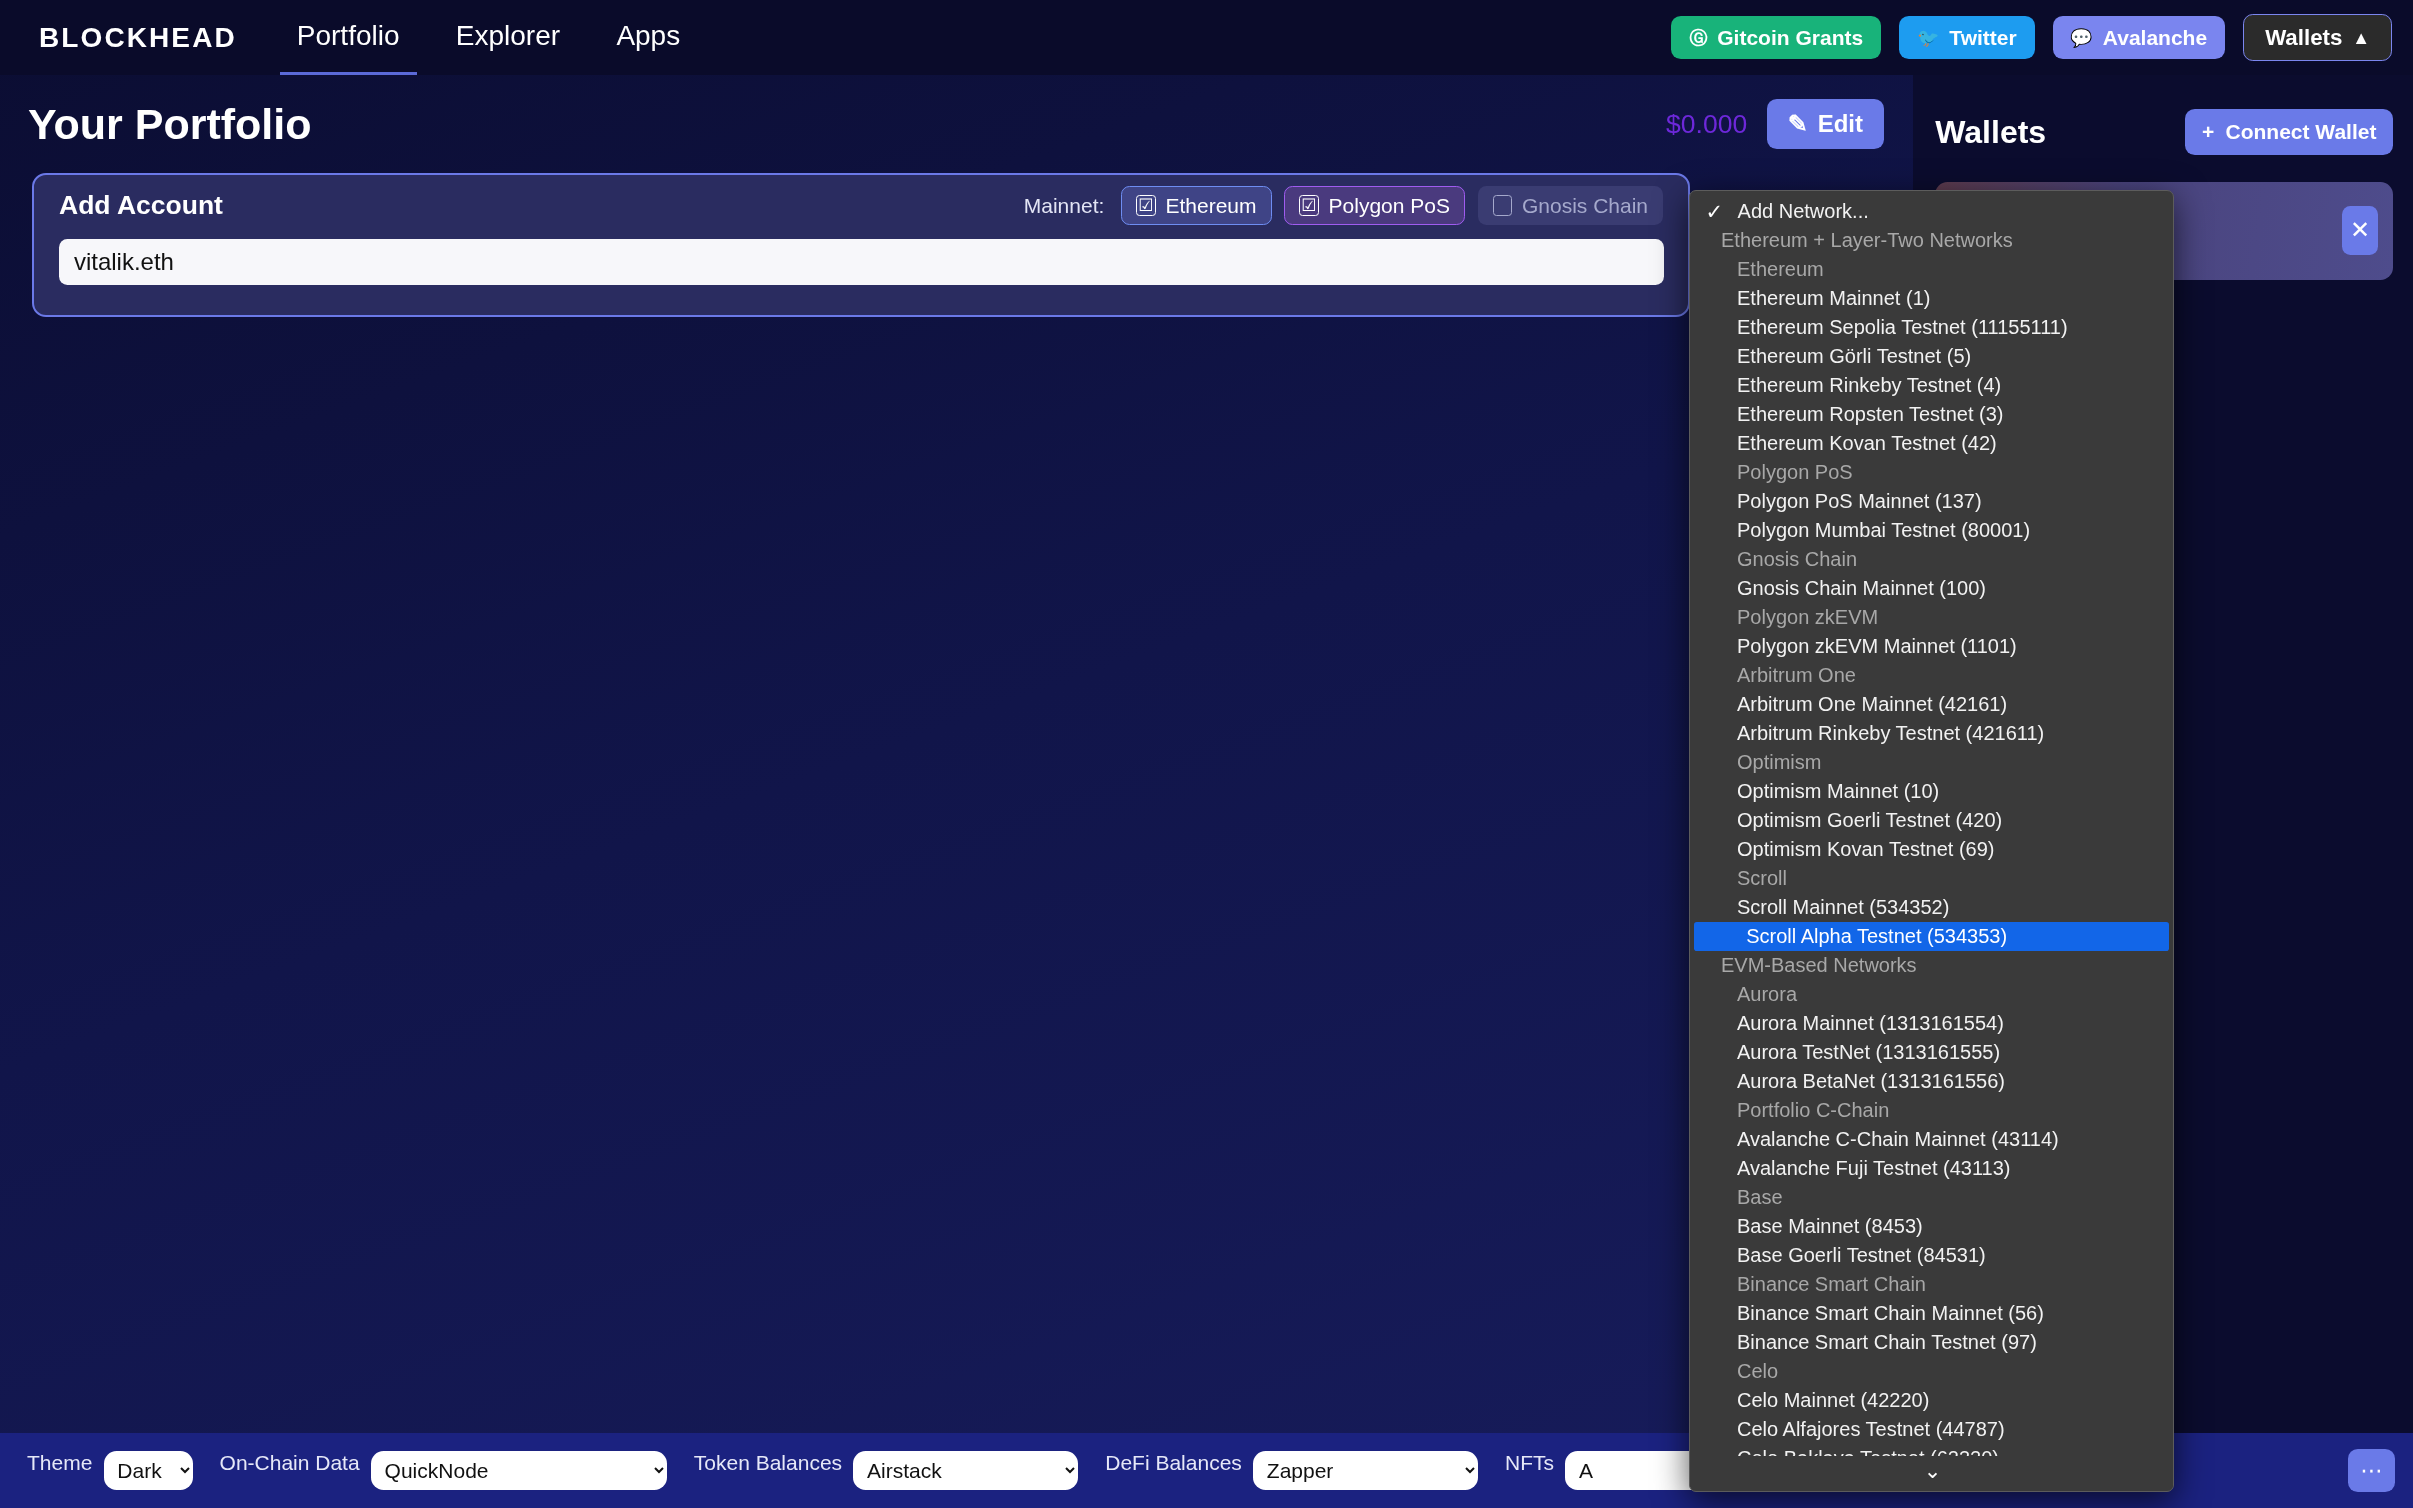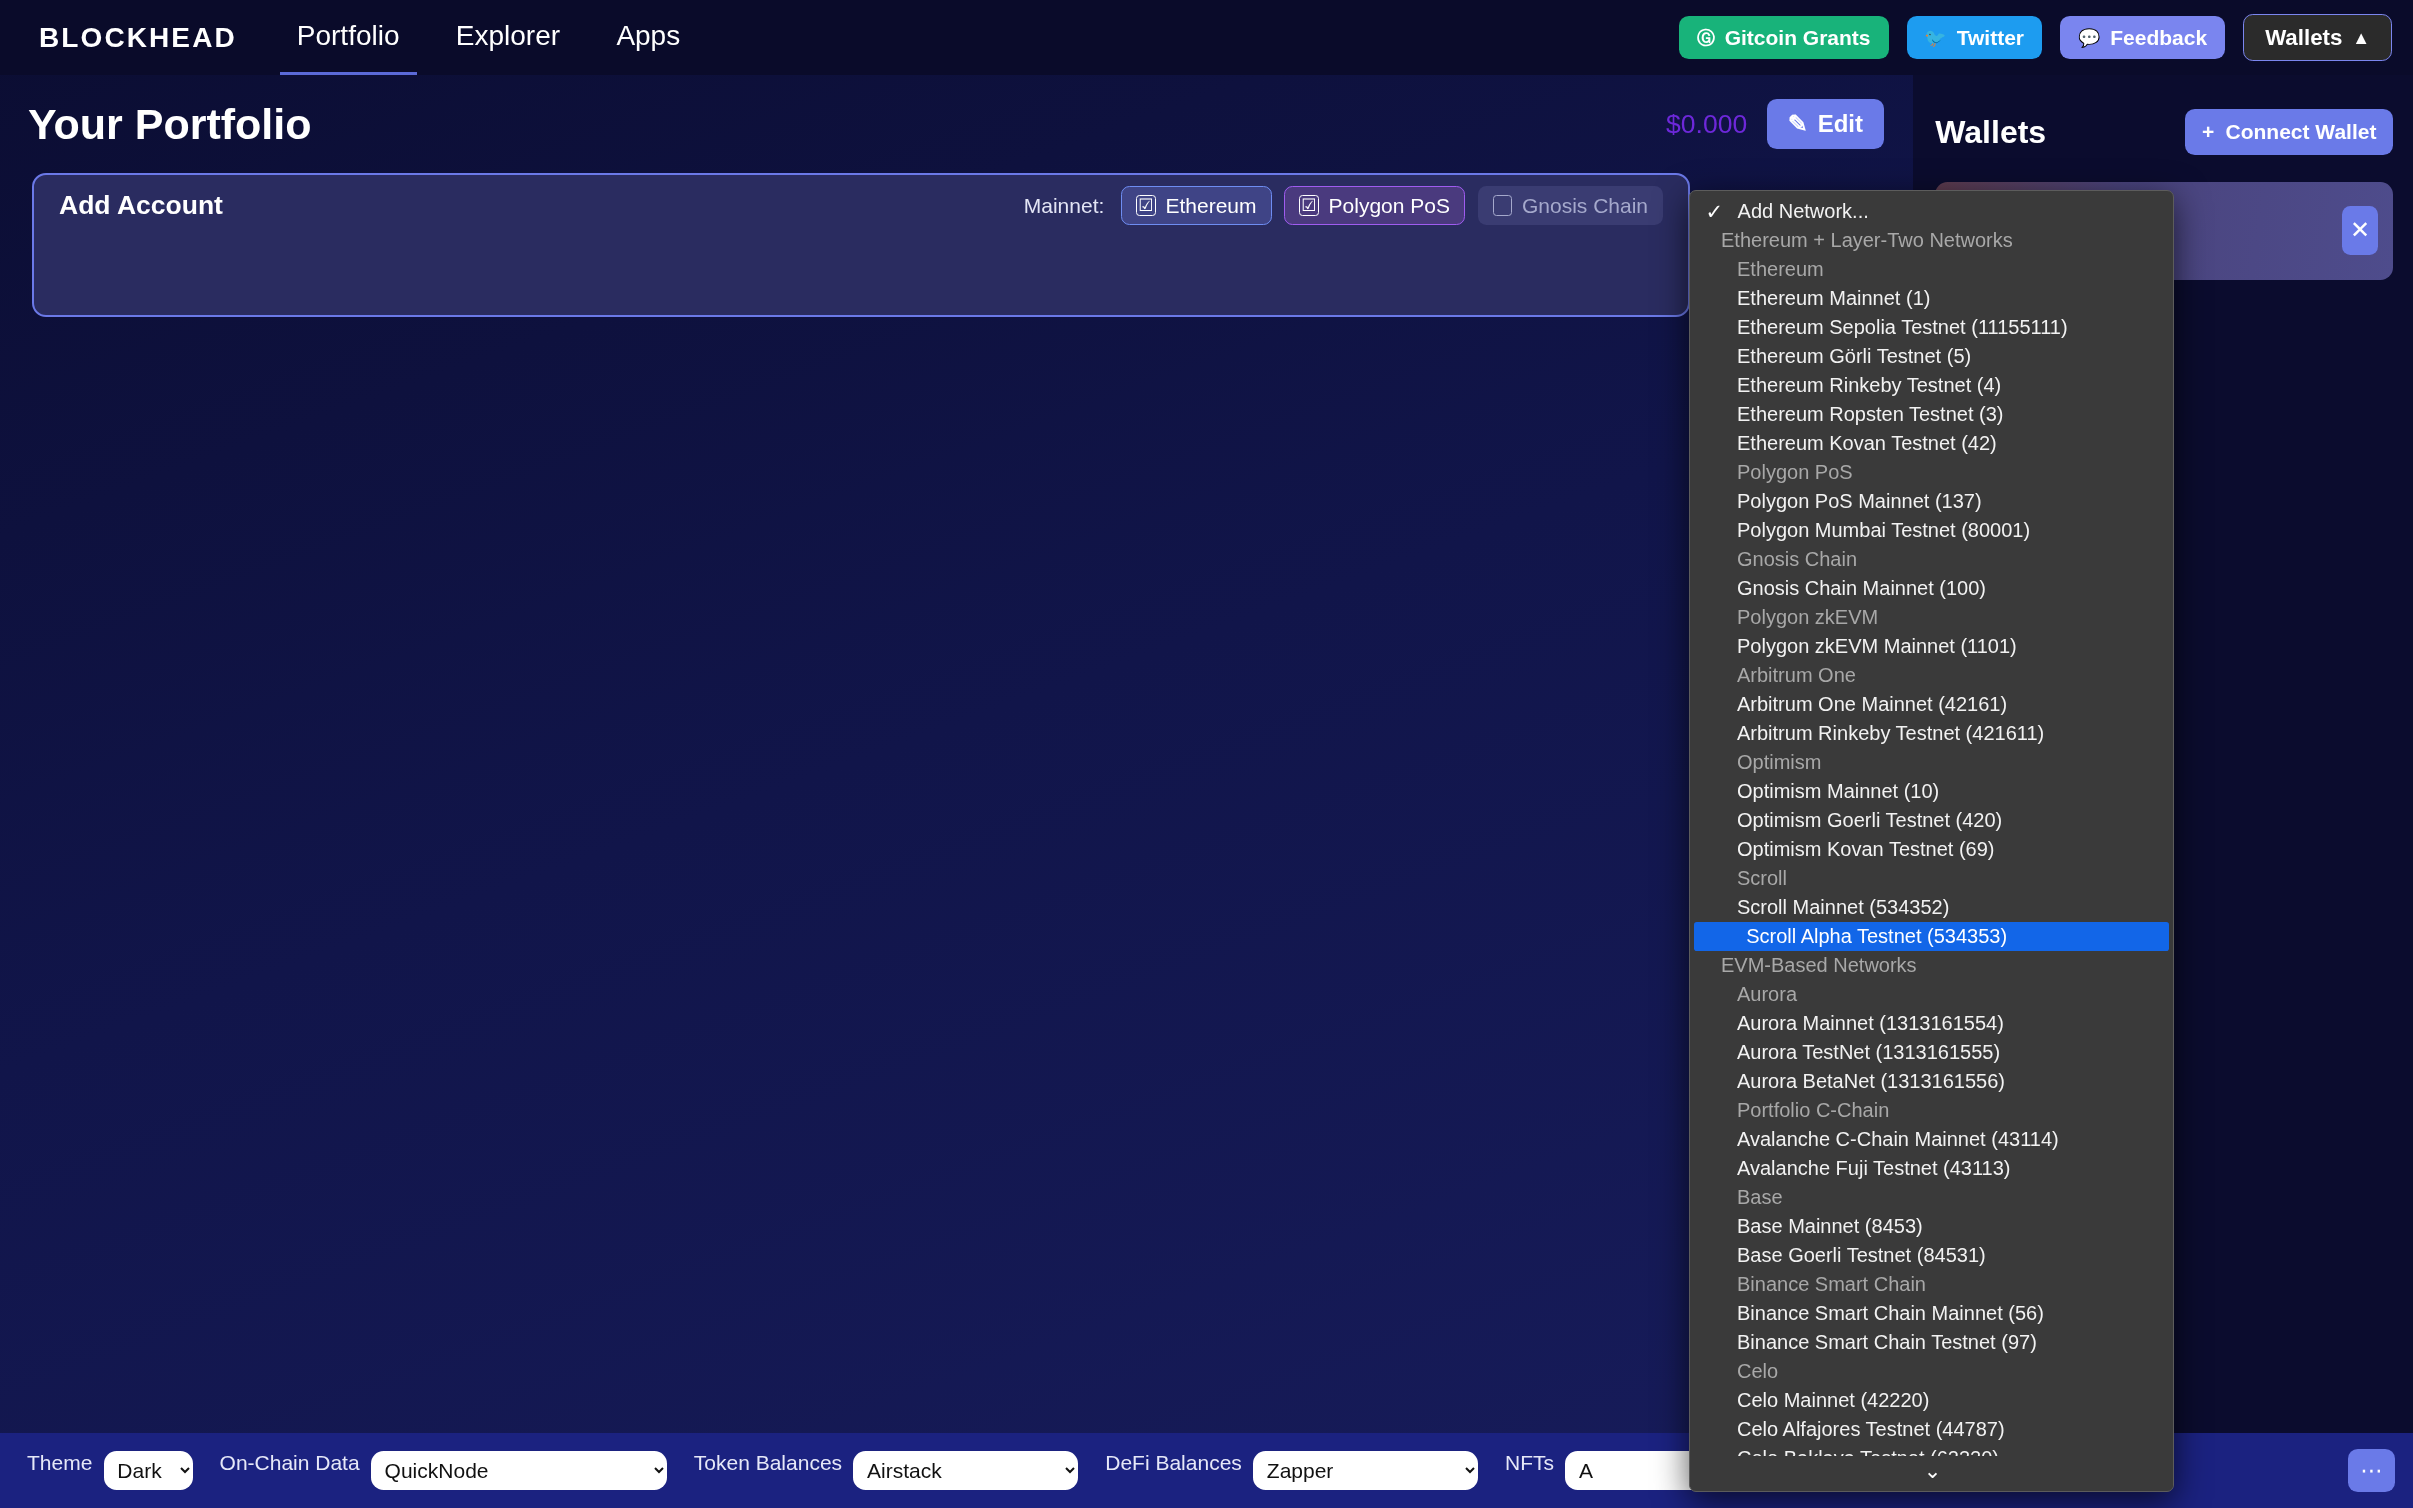"Feedback" span { text: Feedback -> Avalanche }
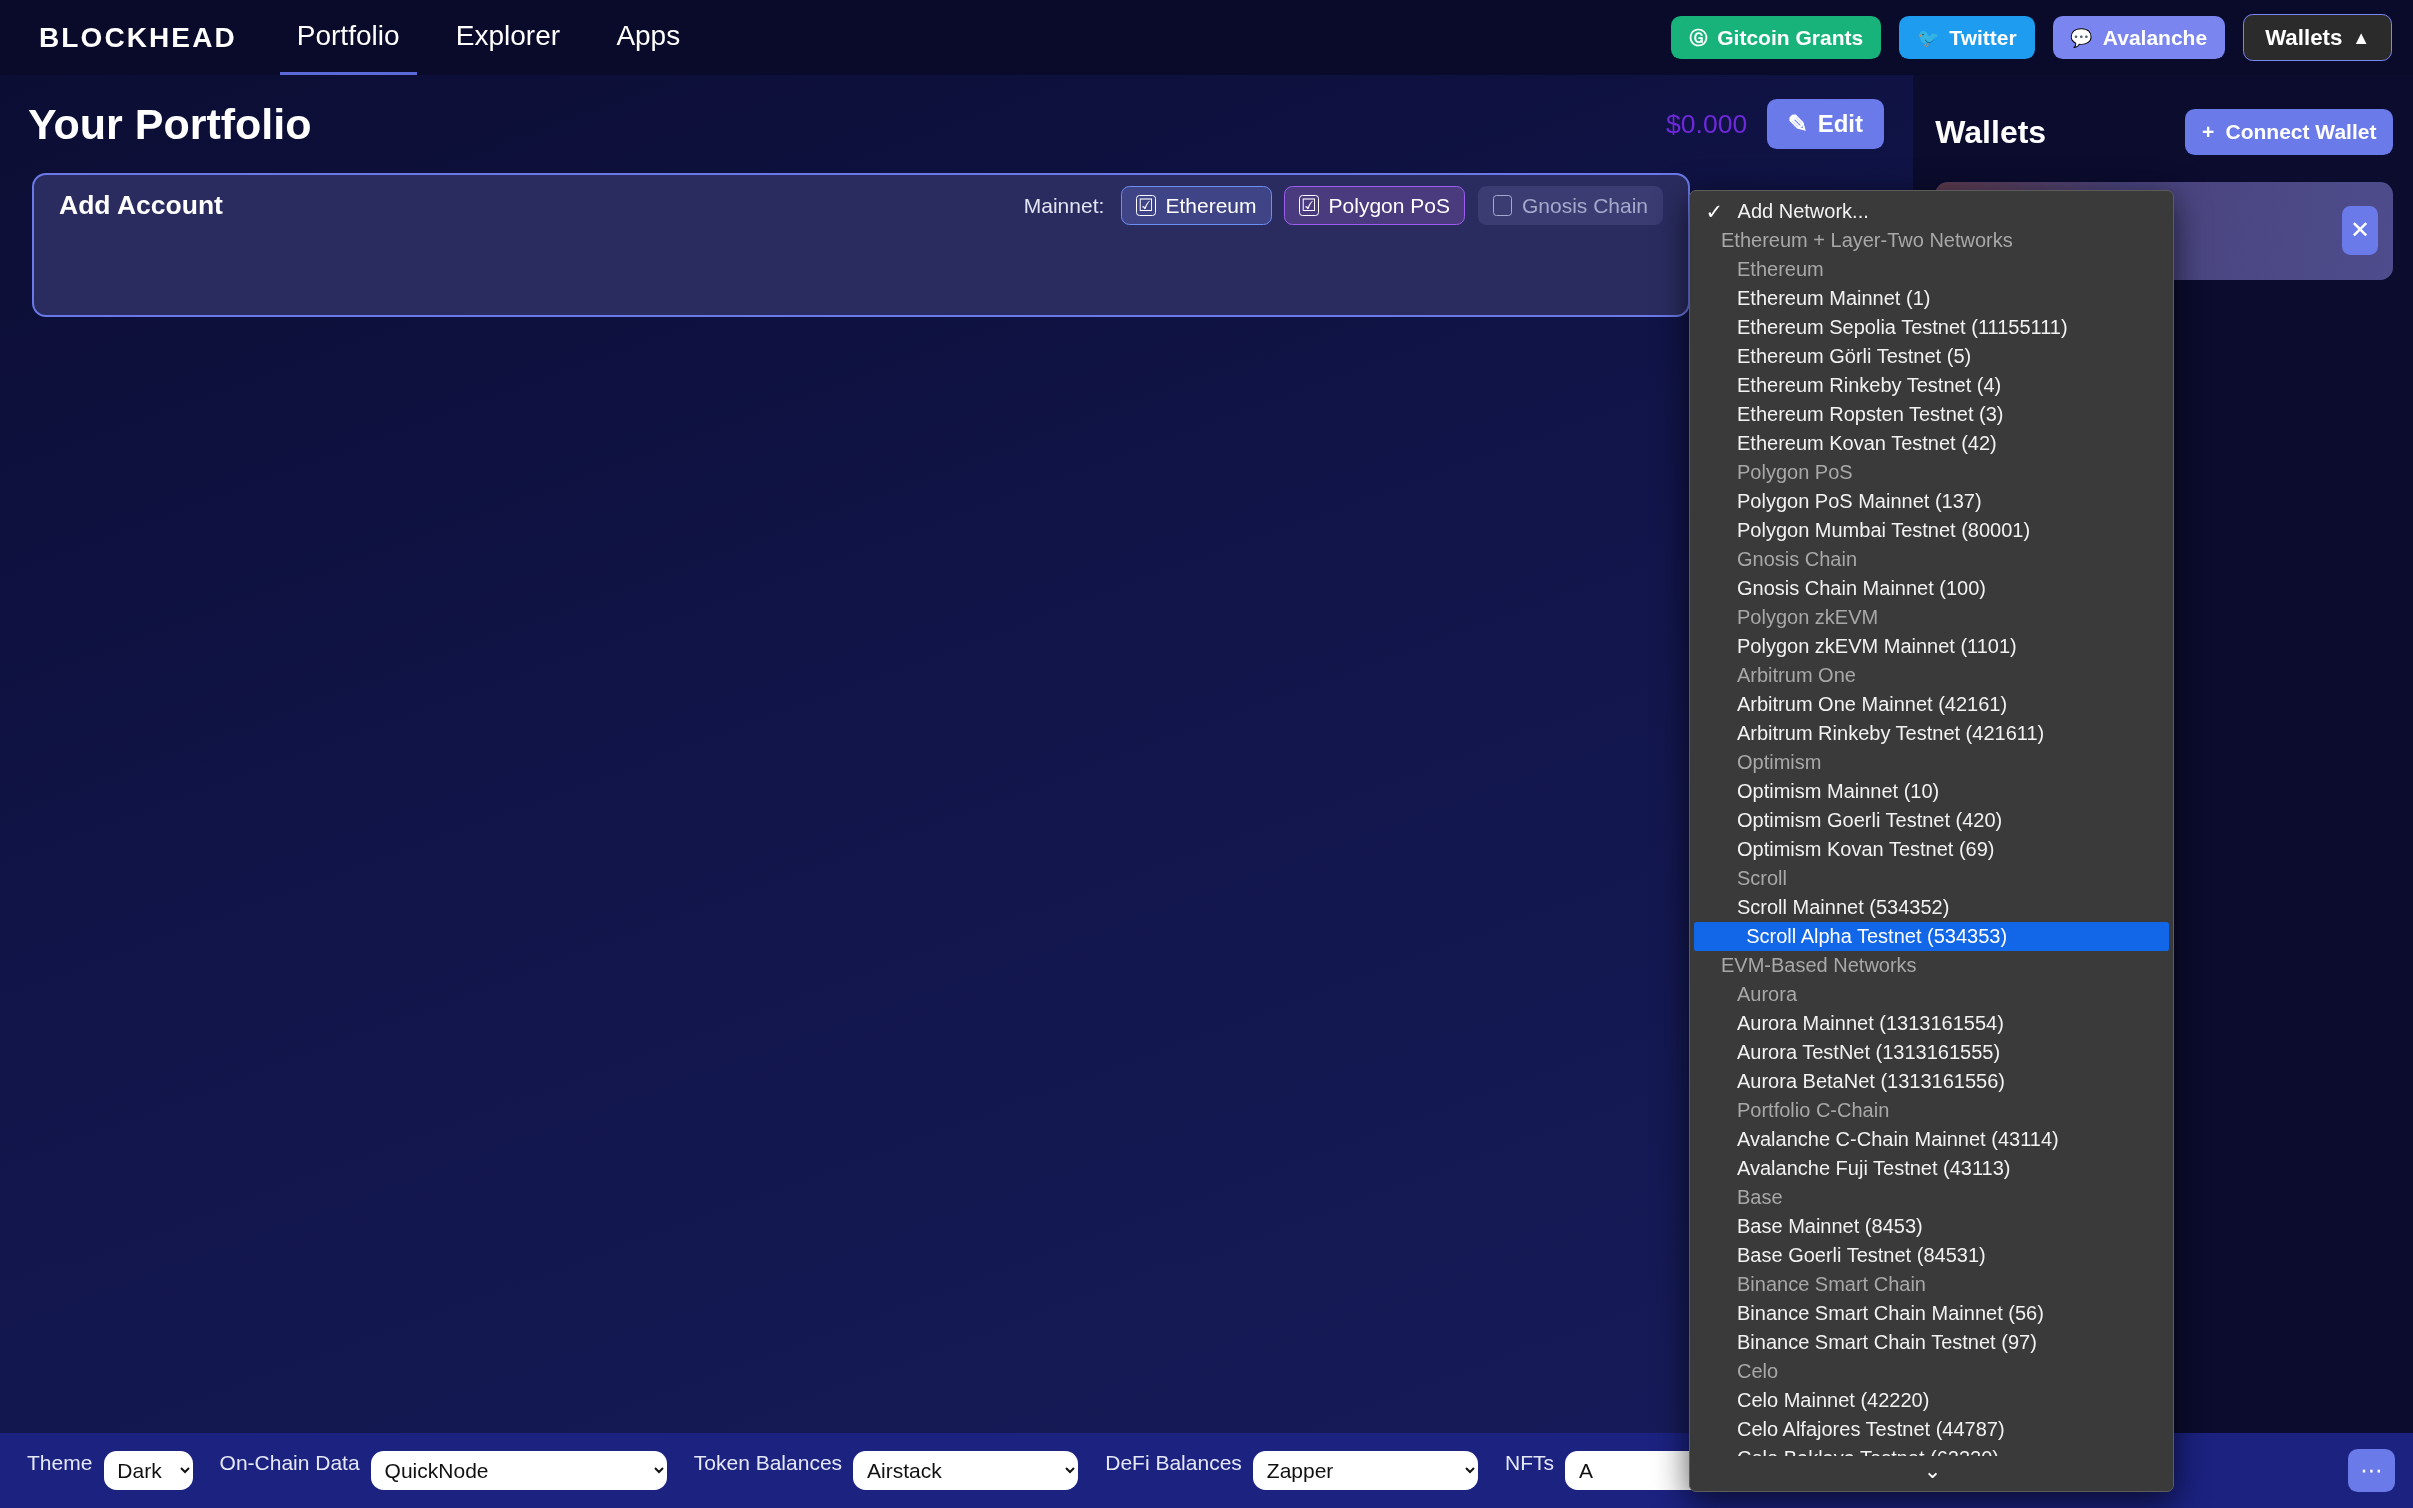"vitalik.eth" input { html: none -> <input> }
